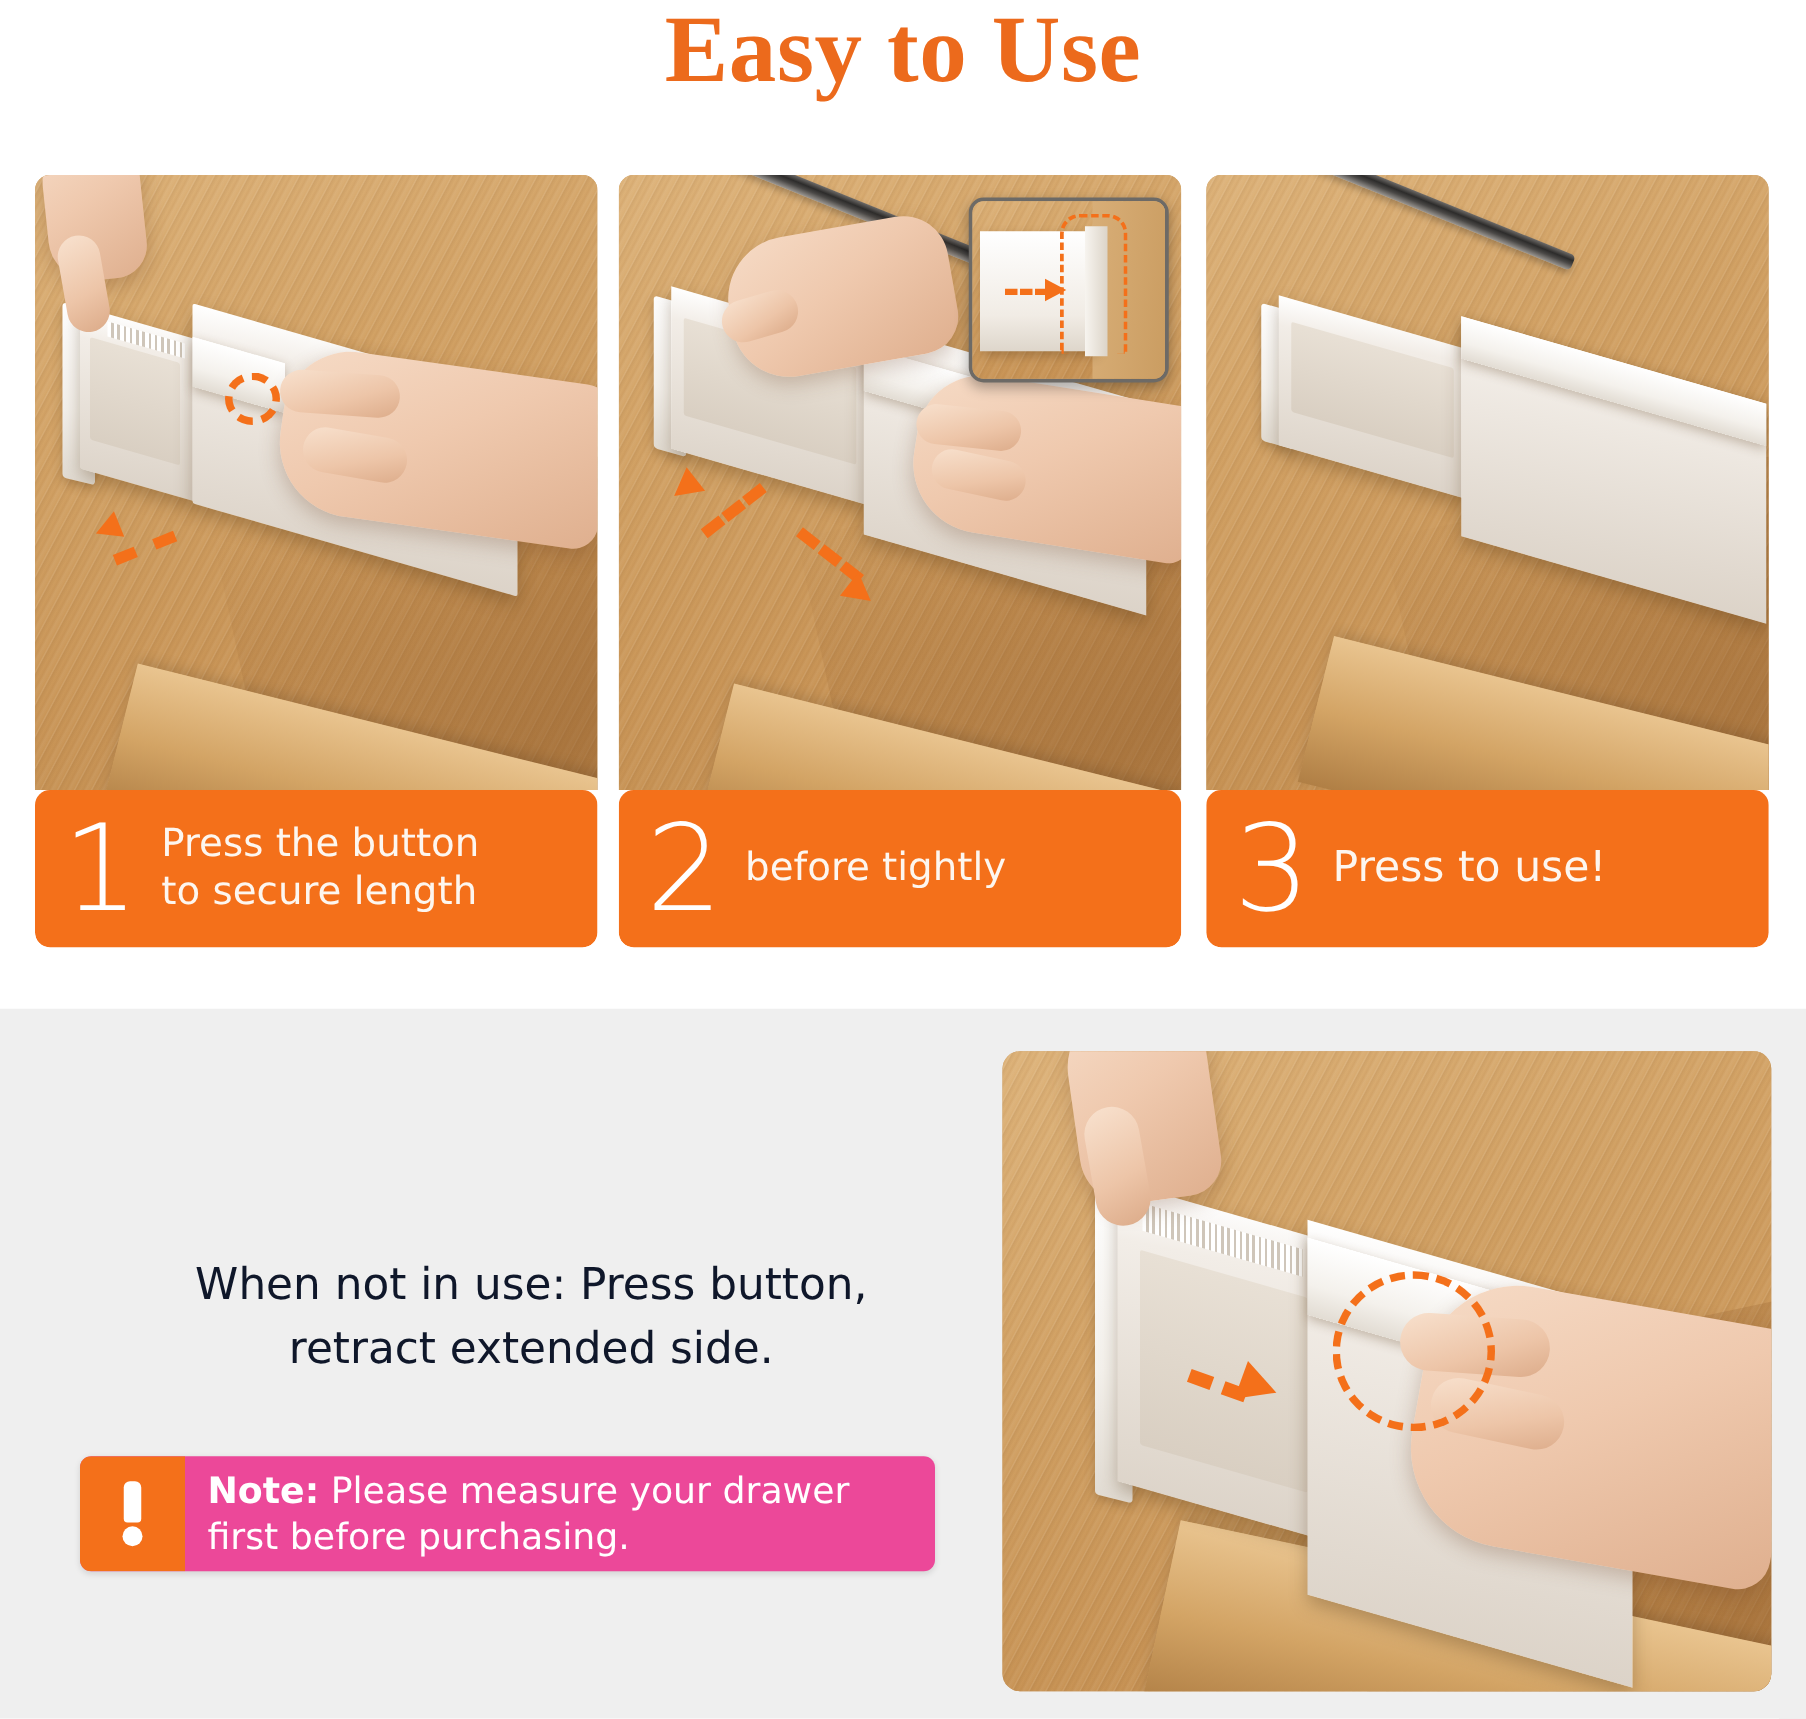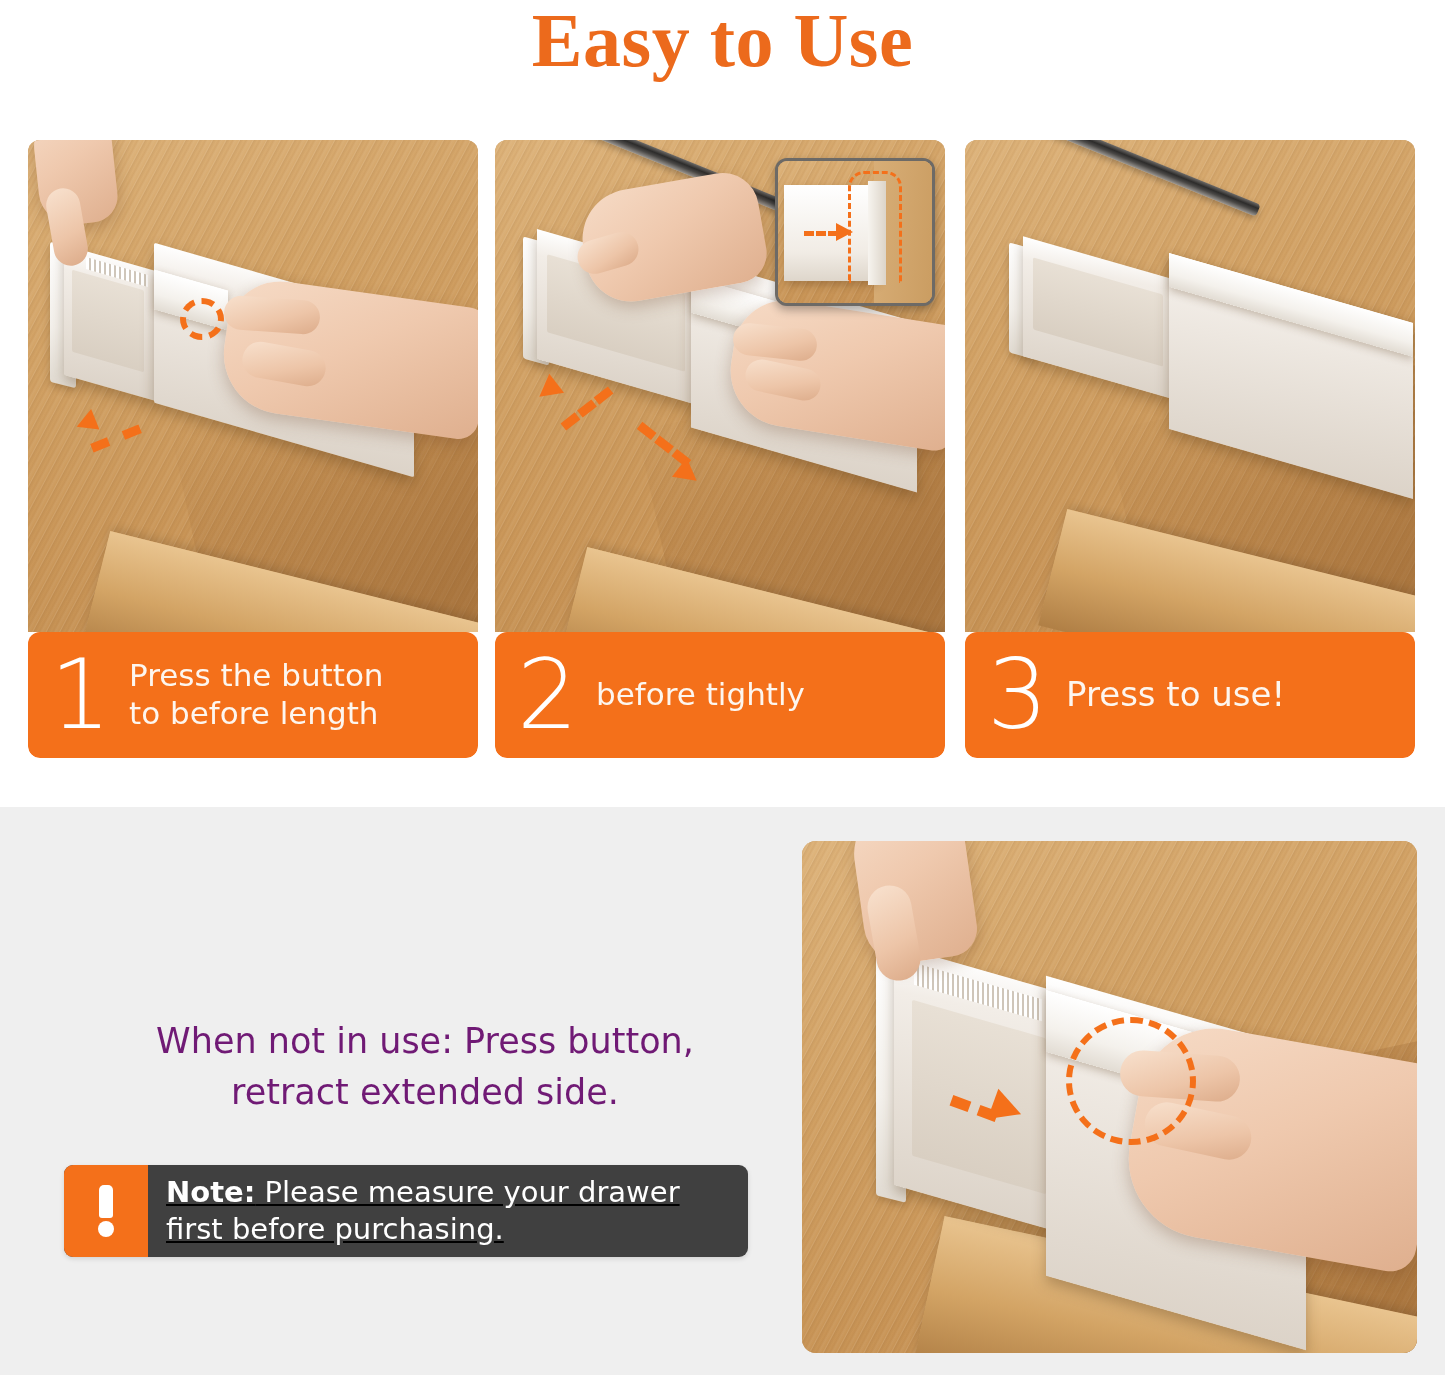"to before length" div { text: before -> secure }
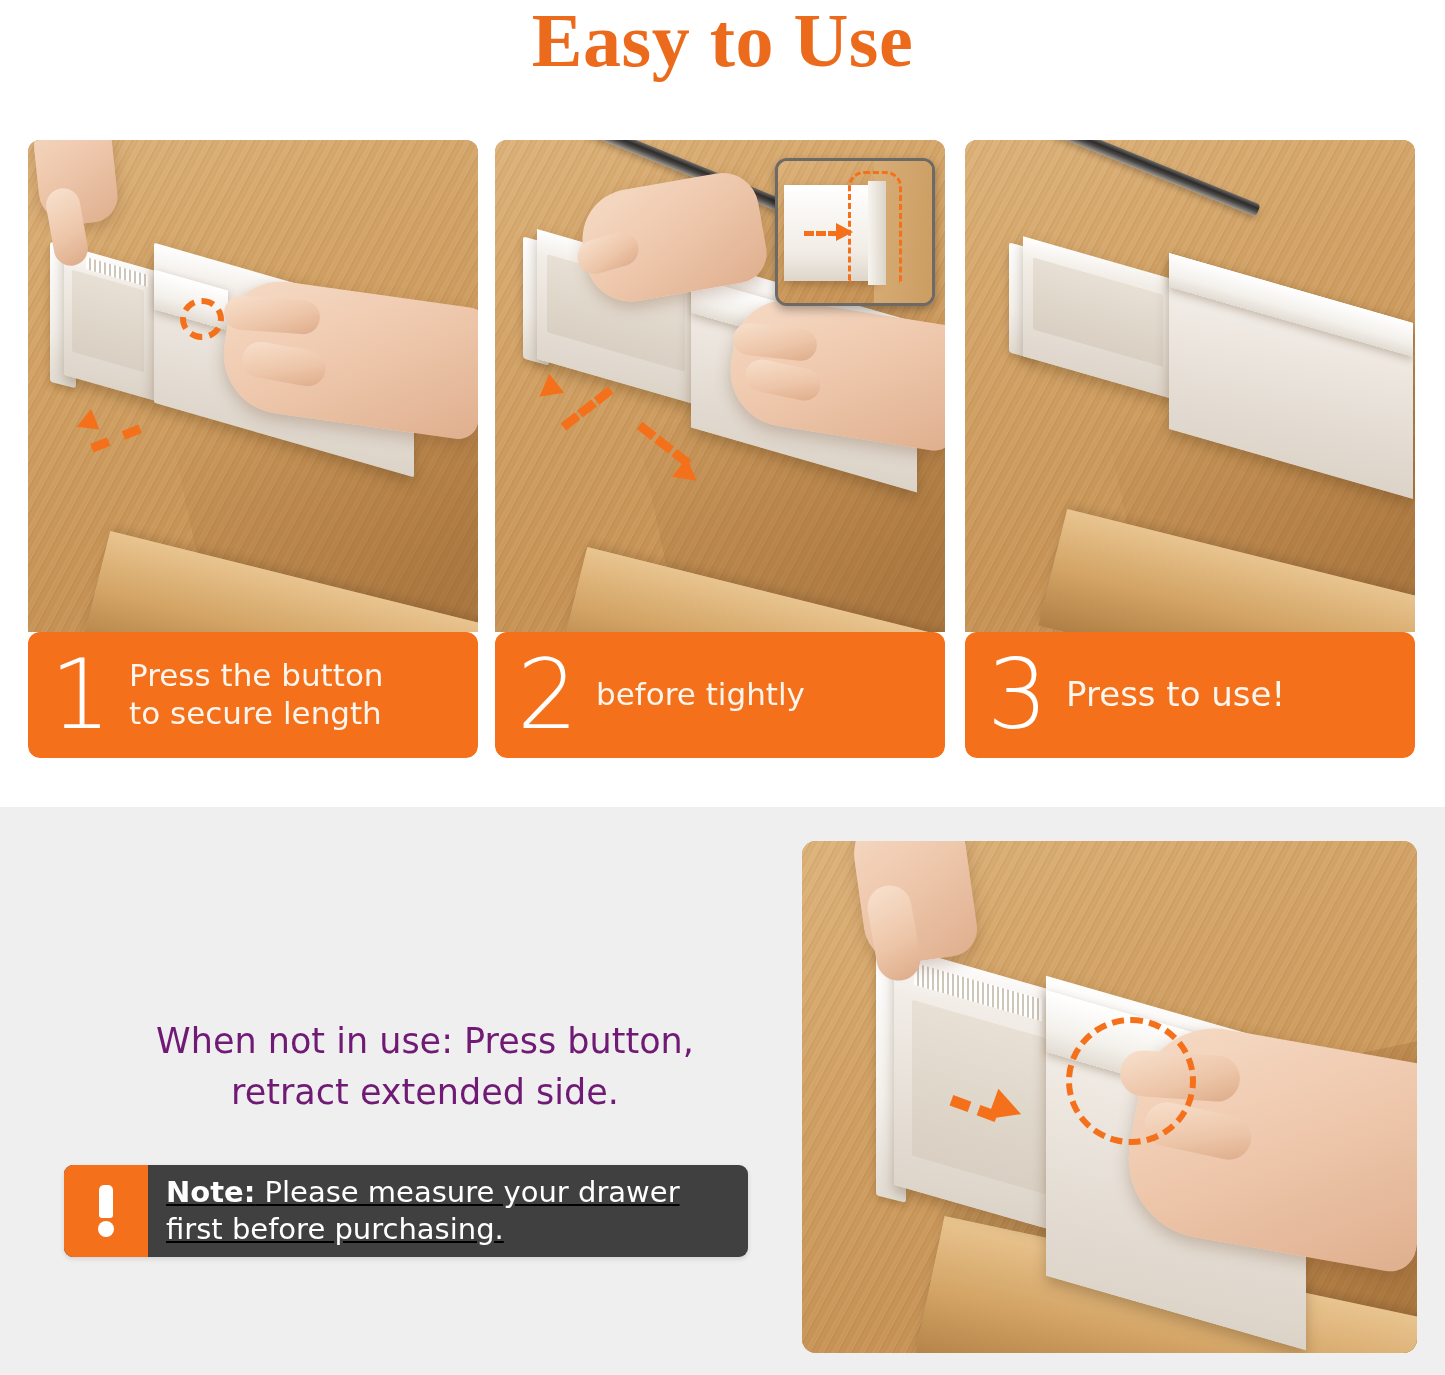"When not in use: Press" #quick-removal-desc { color: #701a75 -> #0f172a; margin-top: 13px -> none }
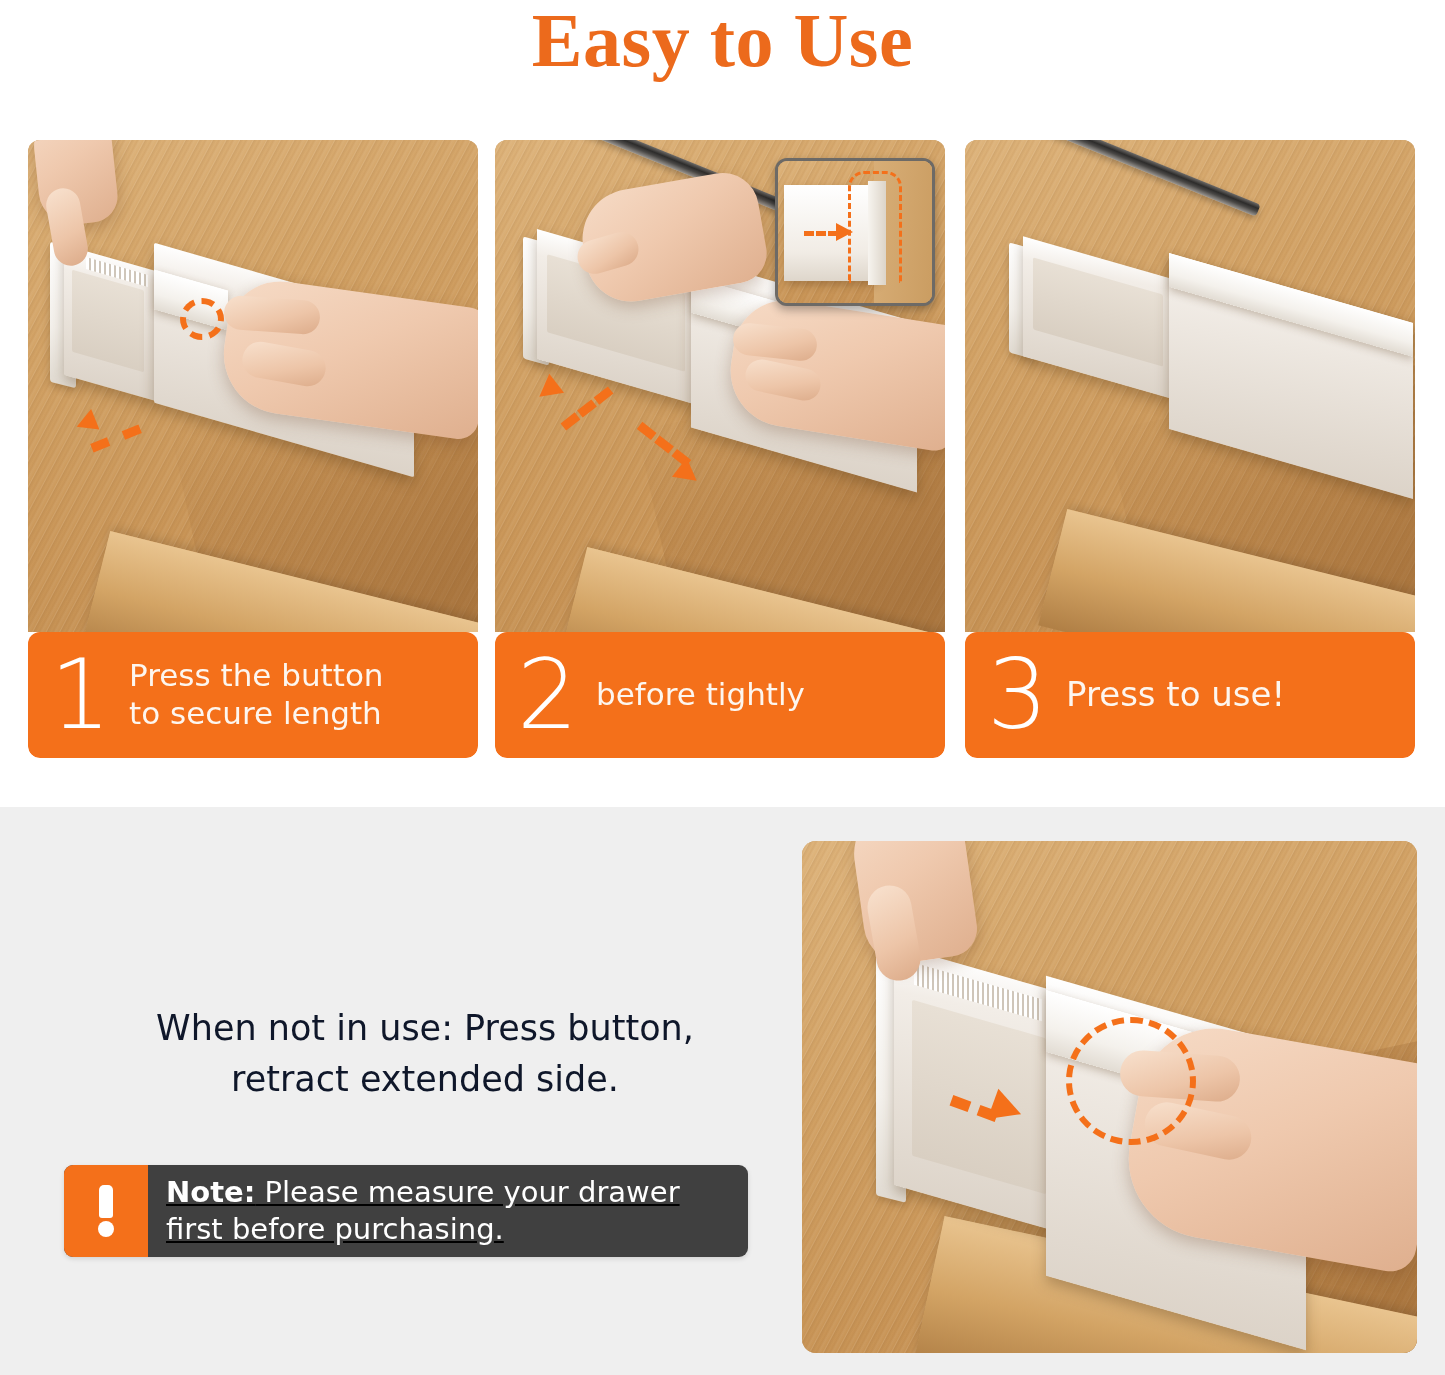"Note: Please measure your drawer" #note-banner { background: #404040 -> #ec4899; text-decoration: underline -> none }
